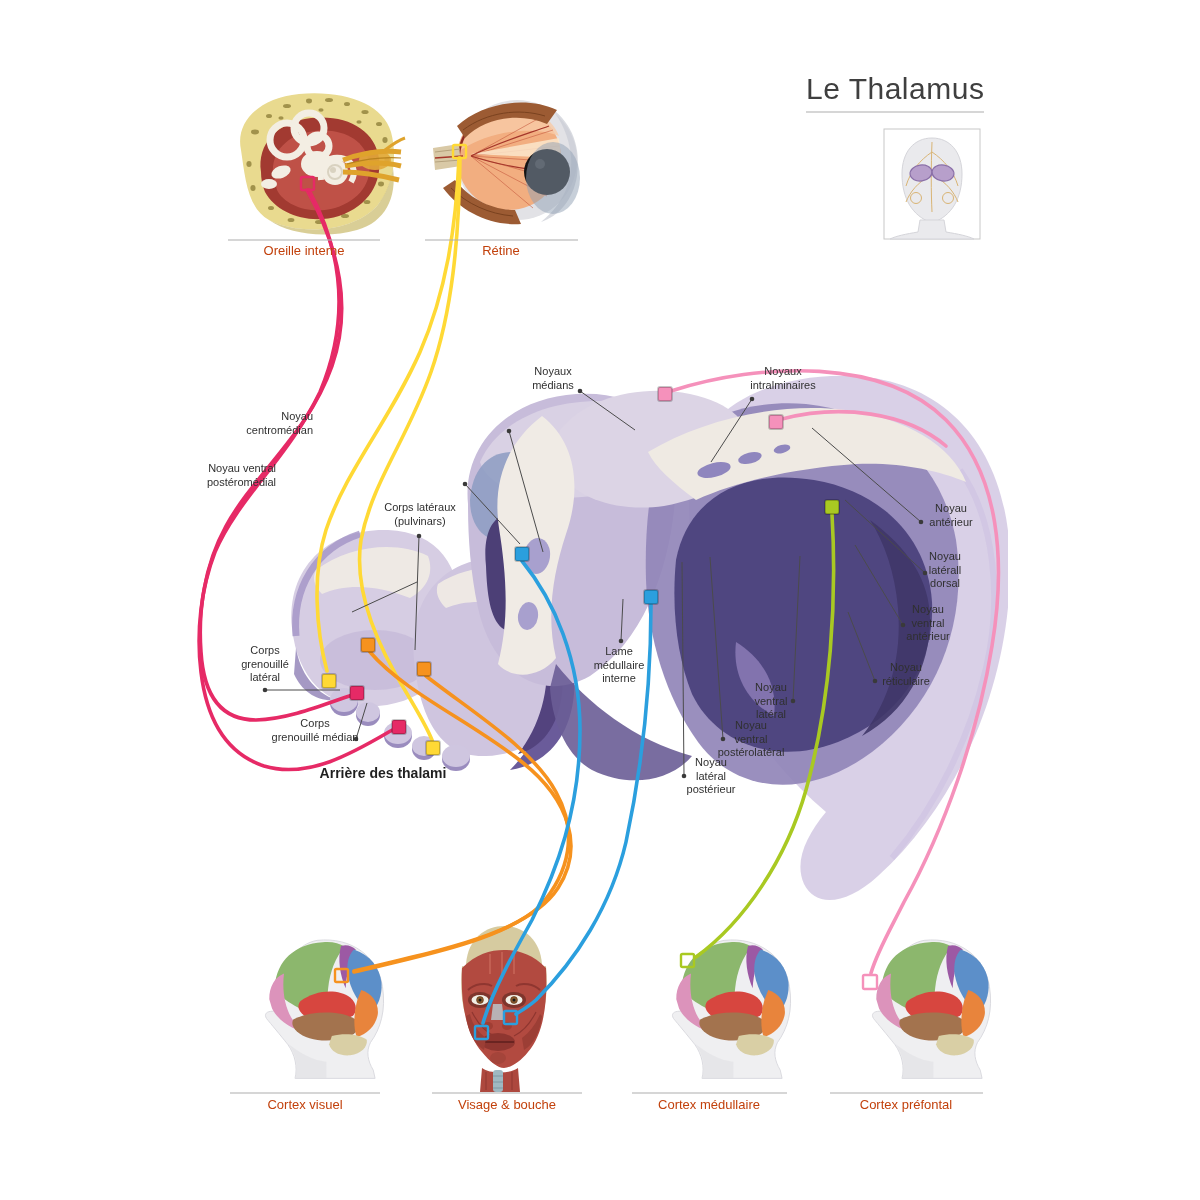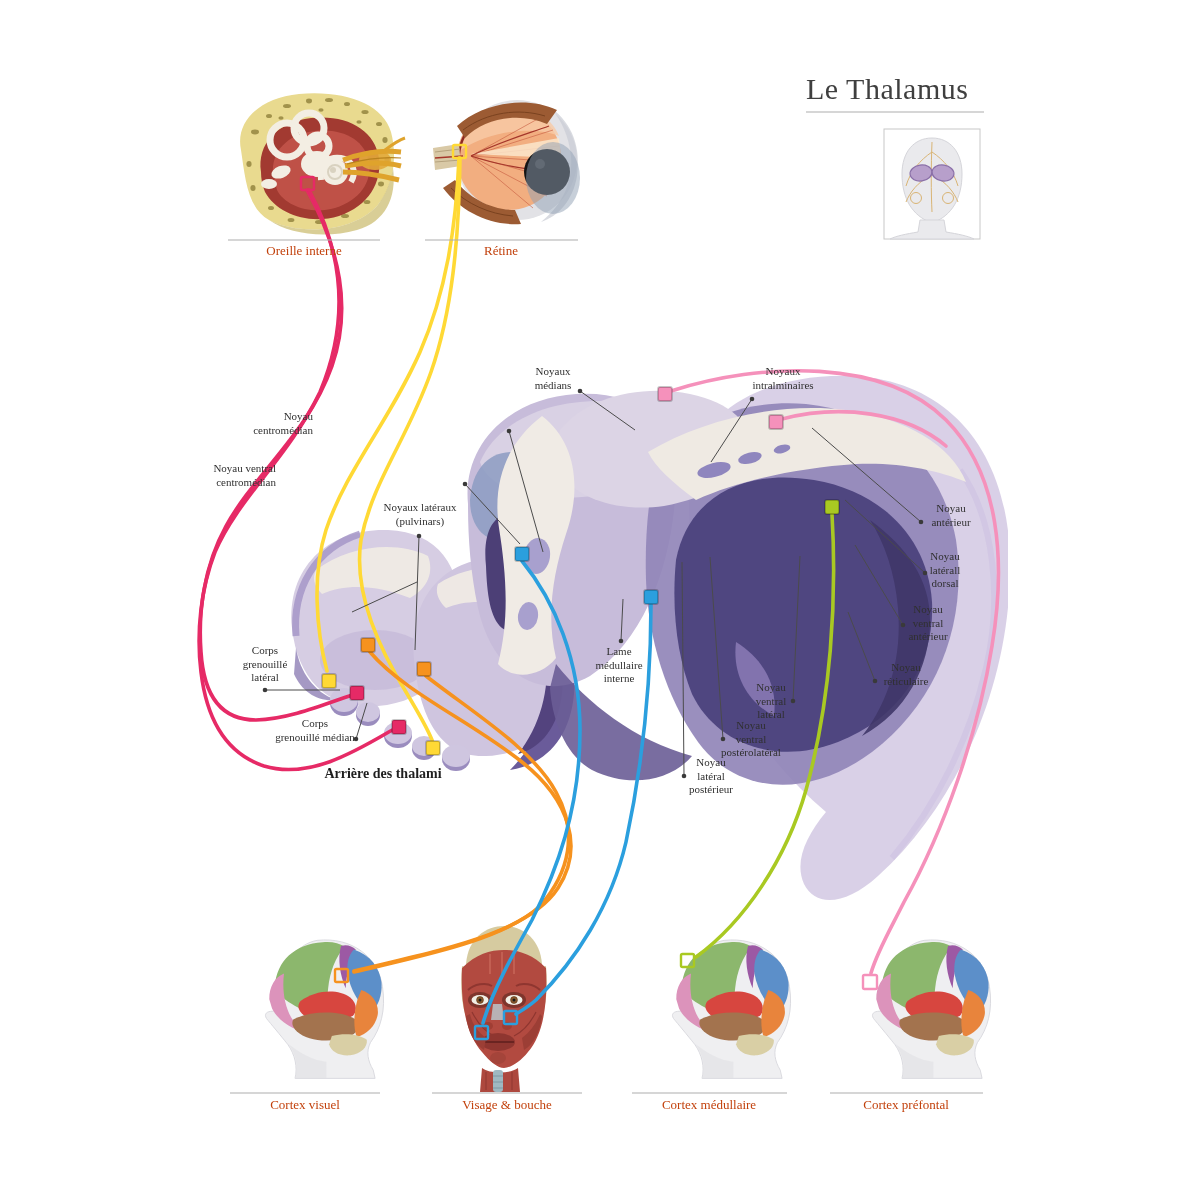"Le Thalamus" #stage { font-family: Liberation Serif, serif -> Liberation Sans, sans-serif }
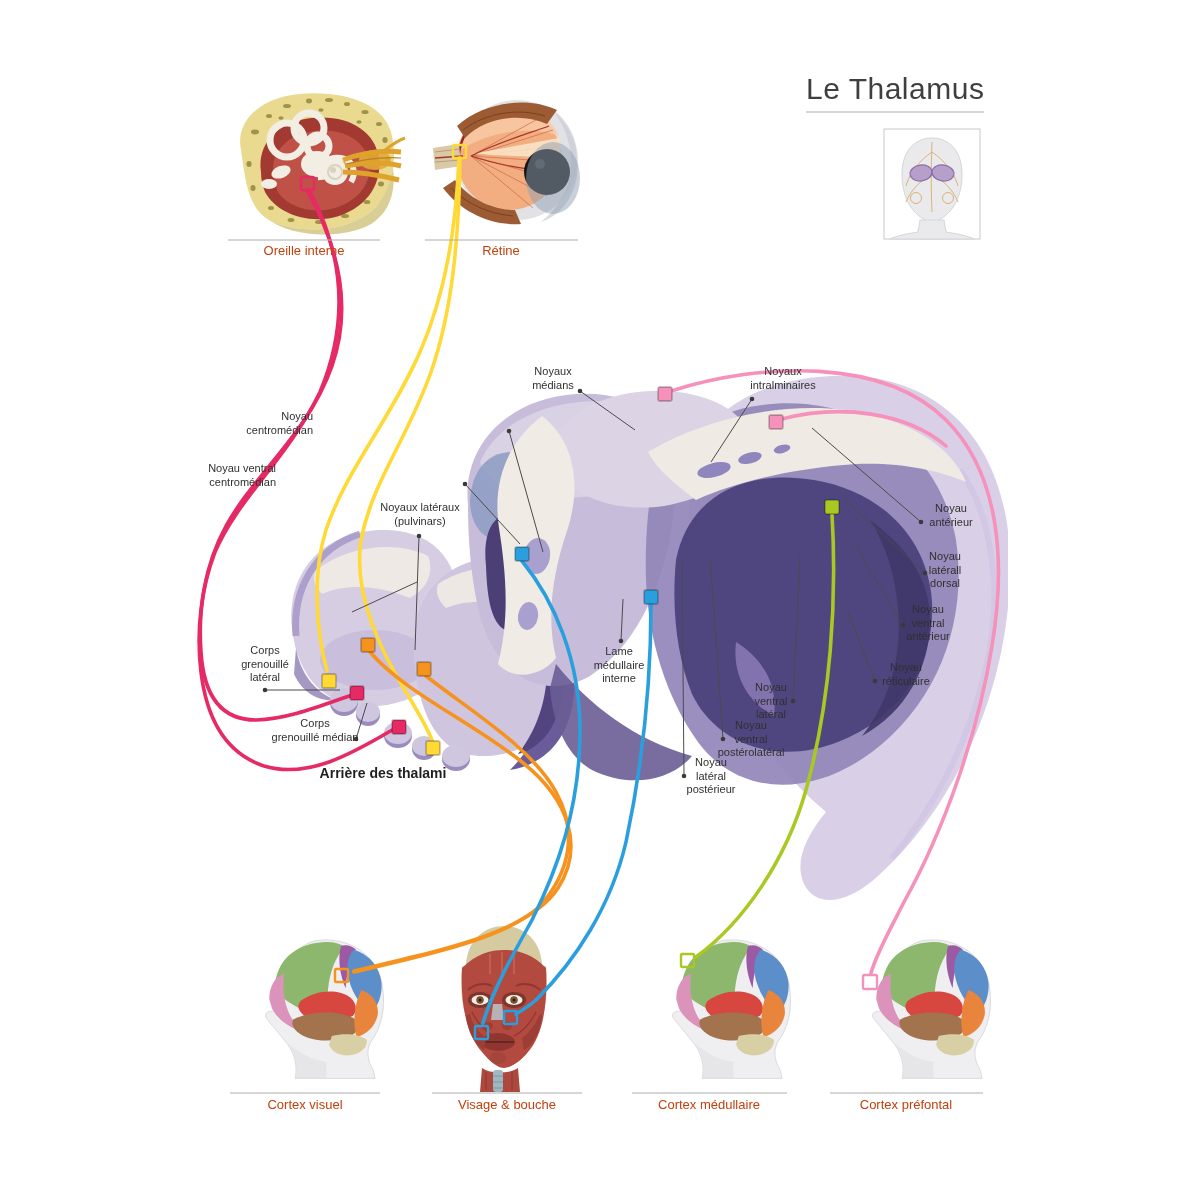"Noyau ventral" div.lbl-r { text: centromédian -> postéromédial }
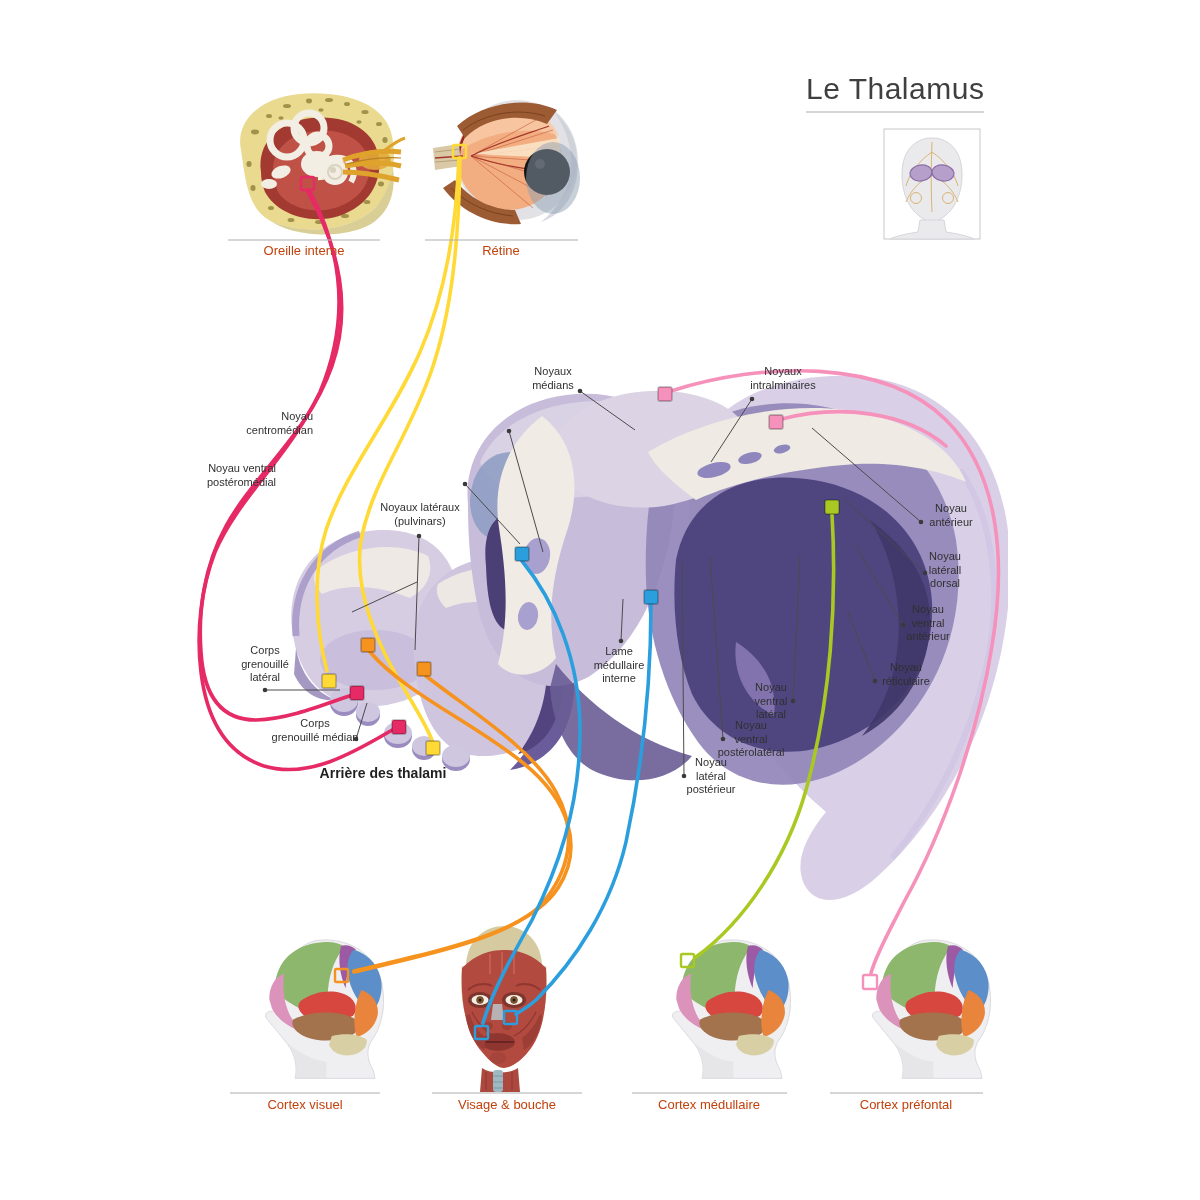"Noyaux latéraux" div.lbl { text: Noyaux -> Corps }
